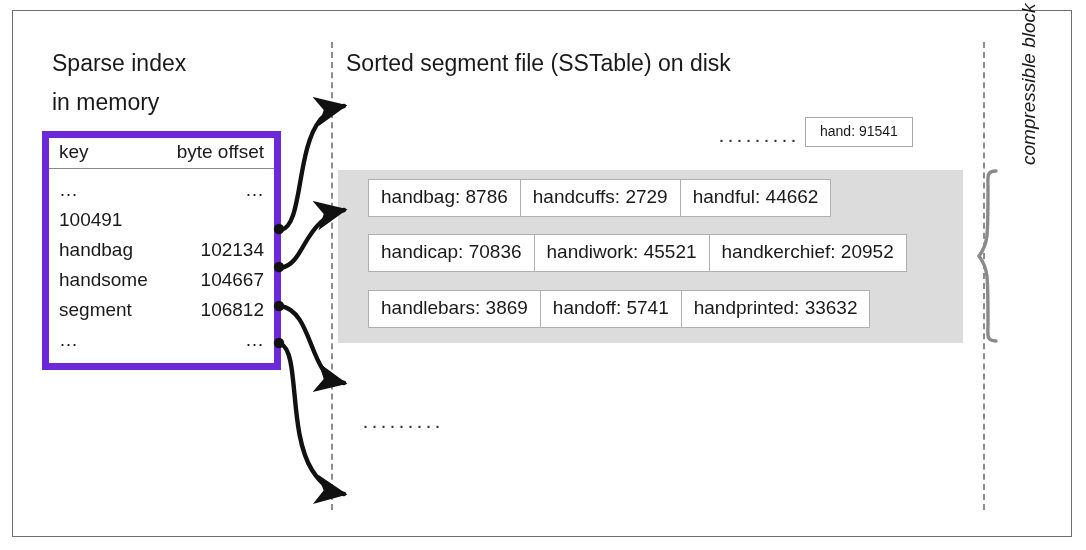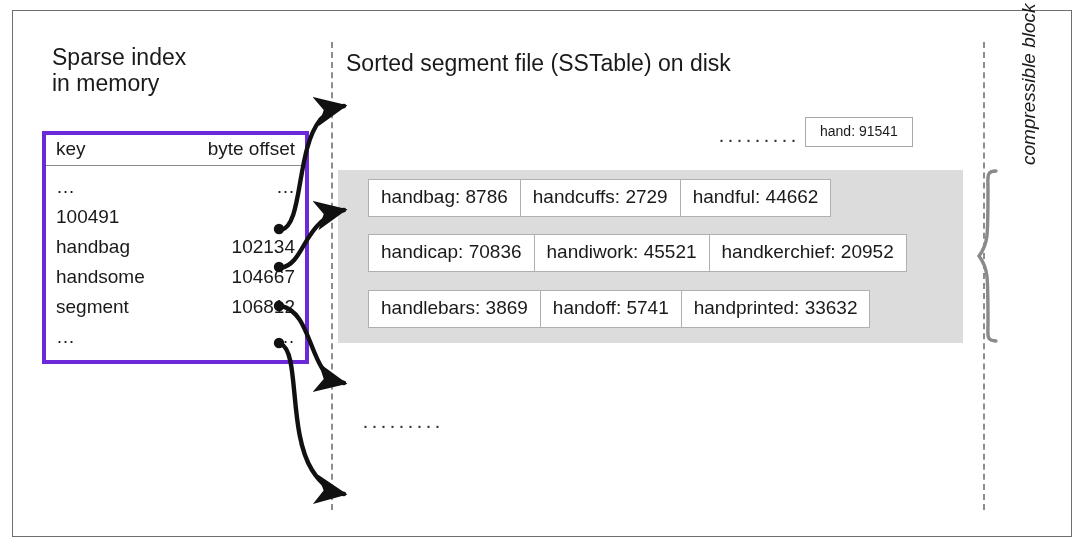"Sparse index" .side-title { line-height: 26px -> 39px }
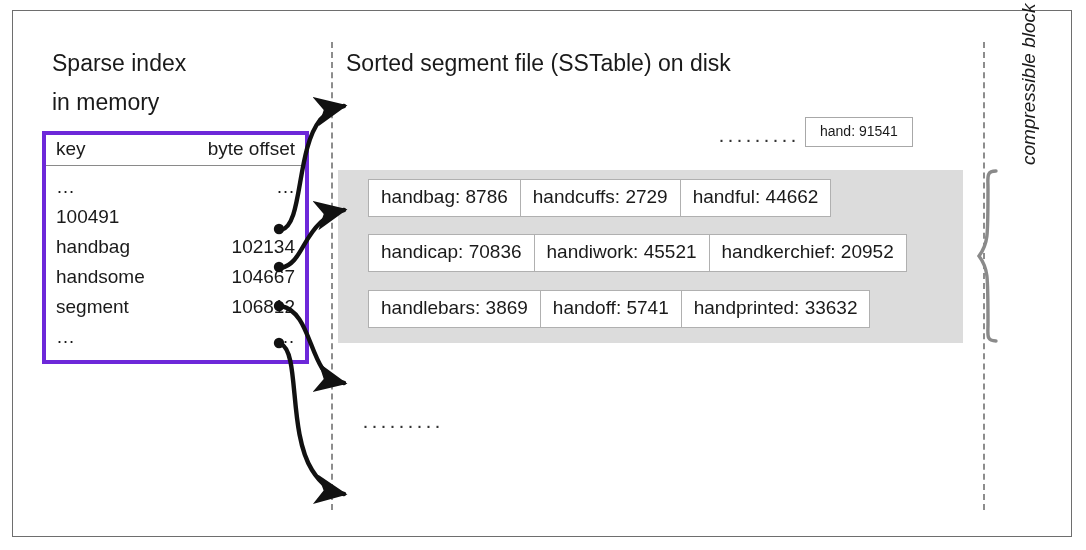"key" .index-table { border: 4px solid #6d28d9 -> 7px solid #6d28d9; width: 267px -> 239px }
